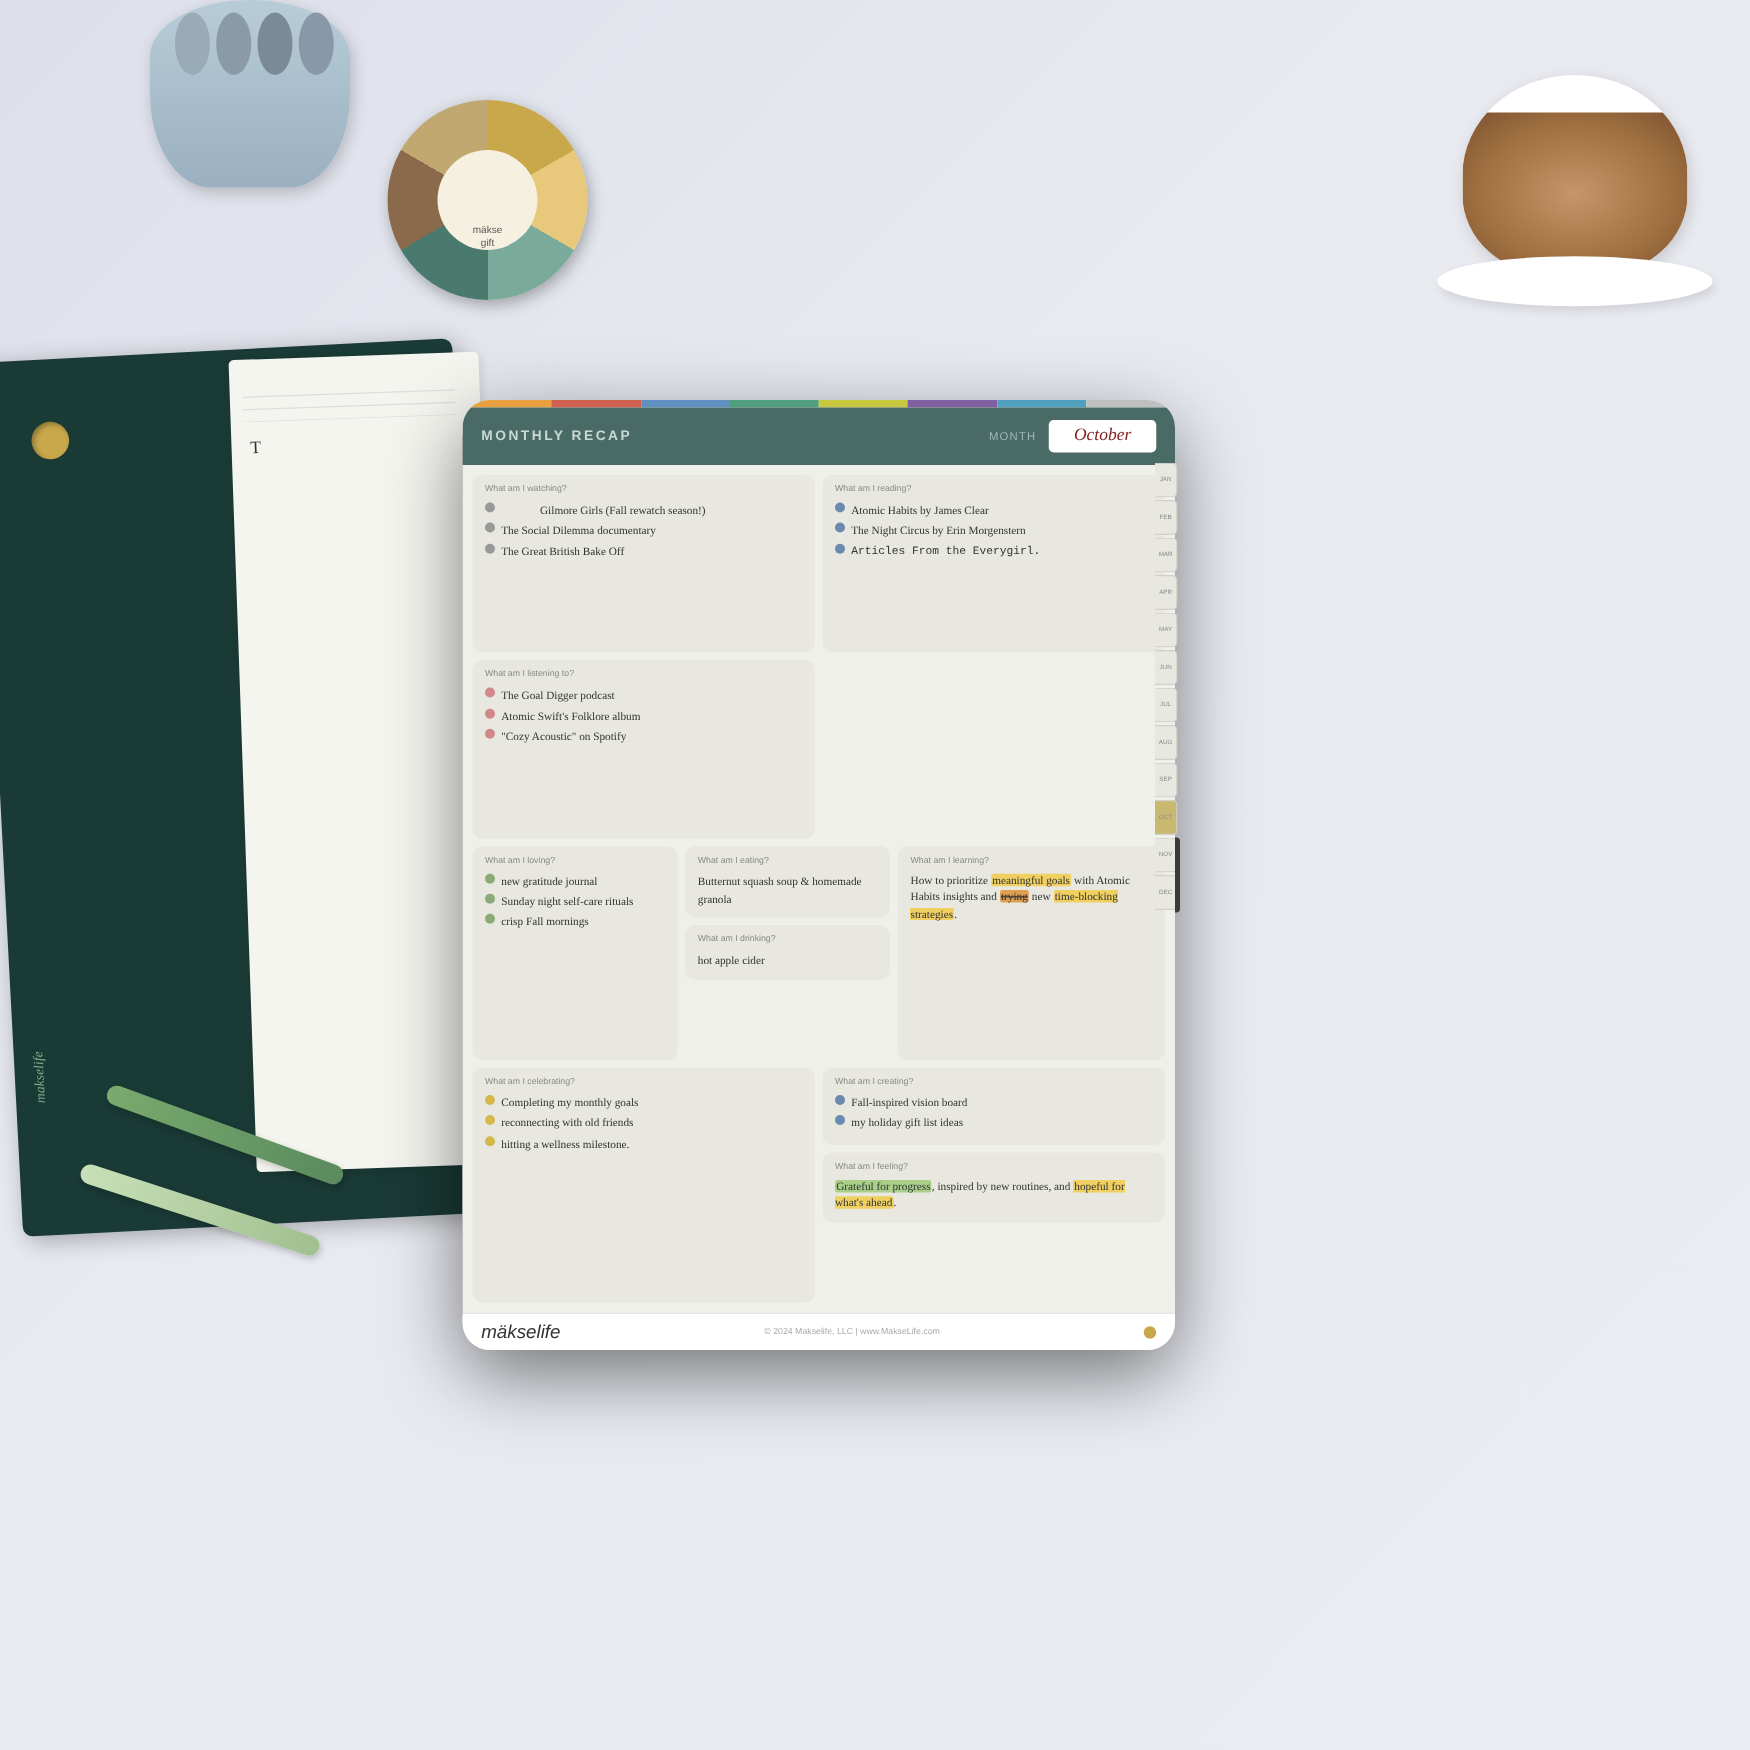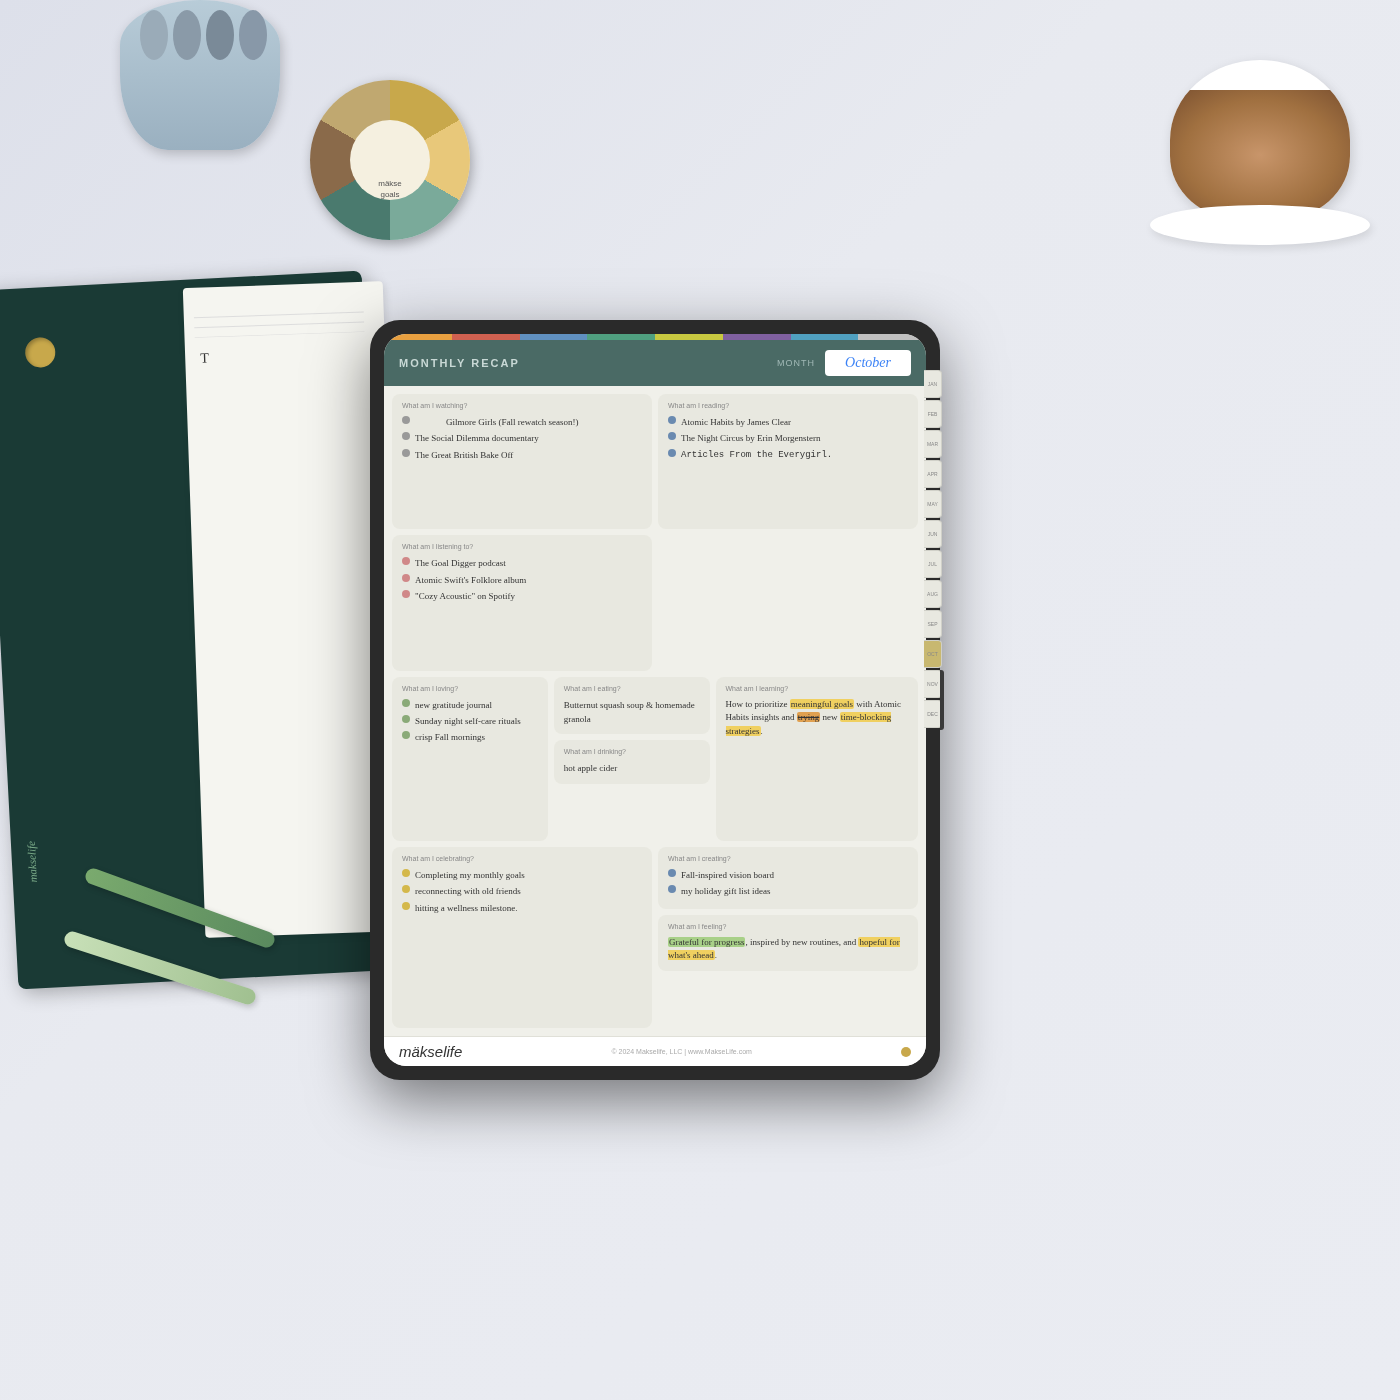"goals" span { text: goals -> gift }
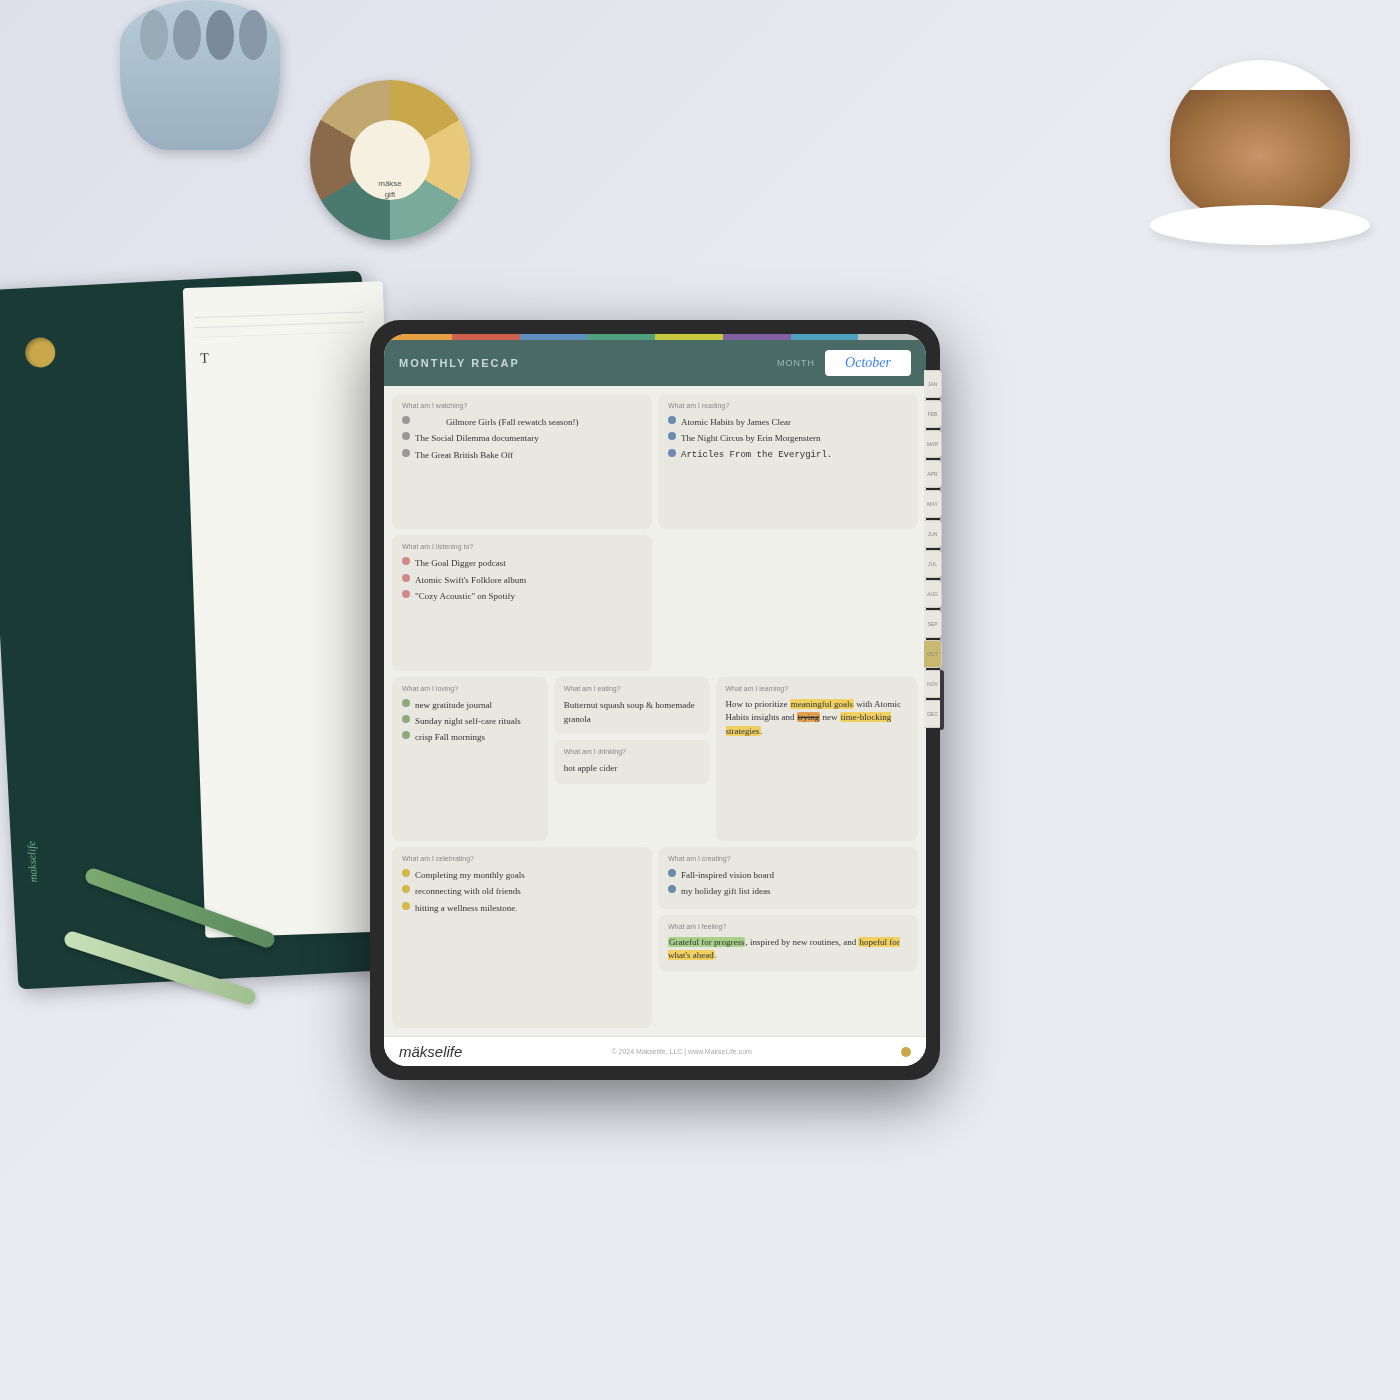"MONTHLY RECAP" .tablet { padding: 14px -> 0 }
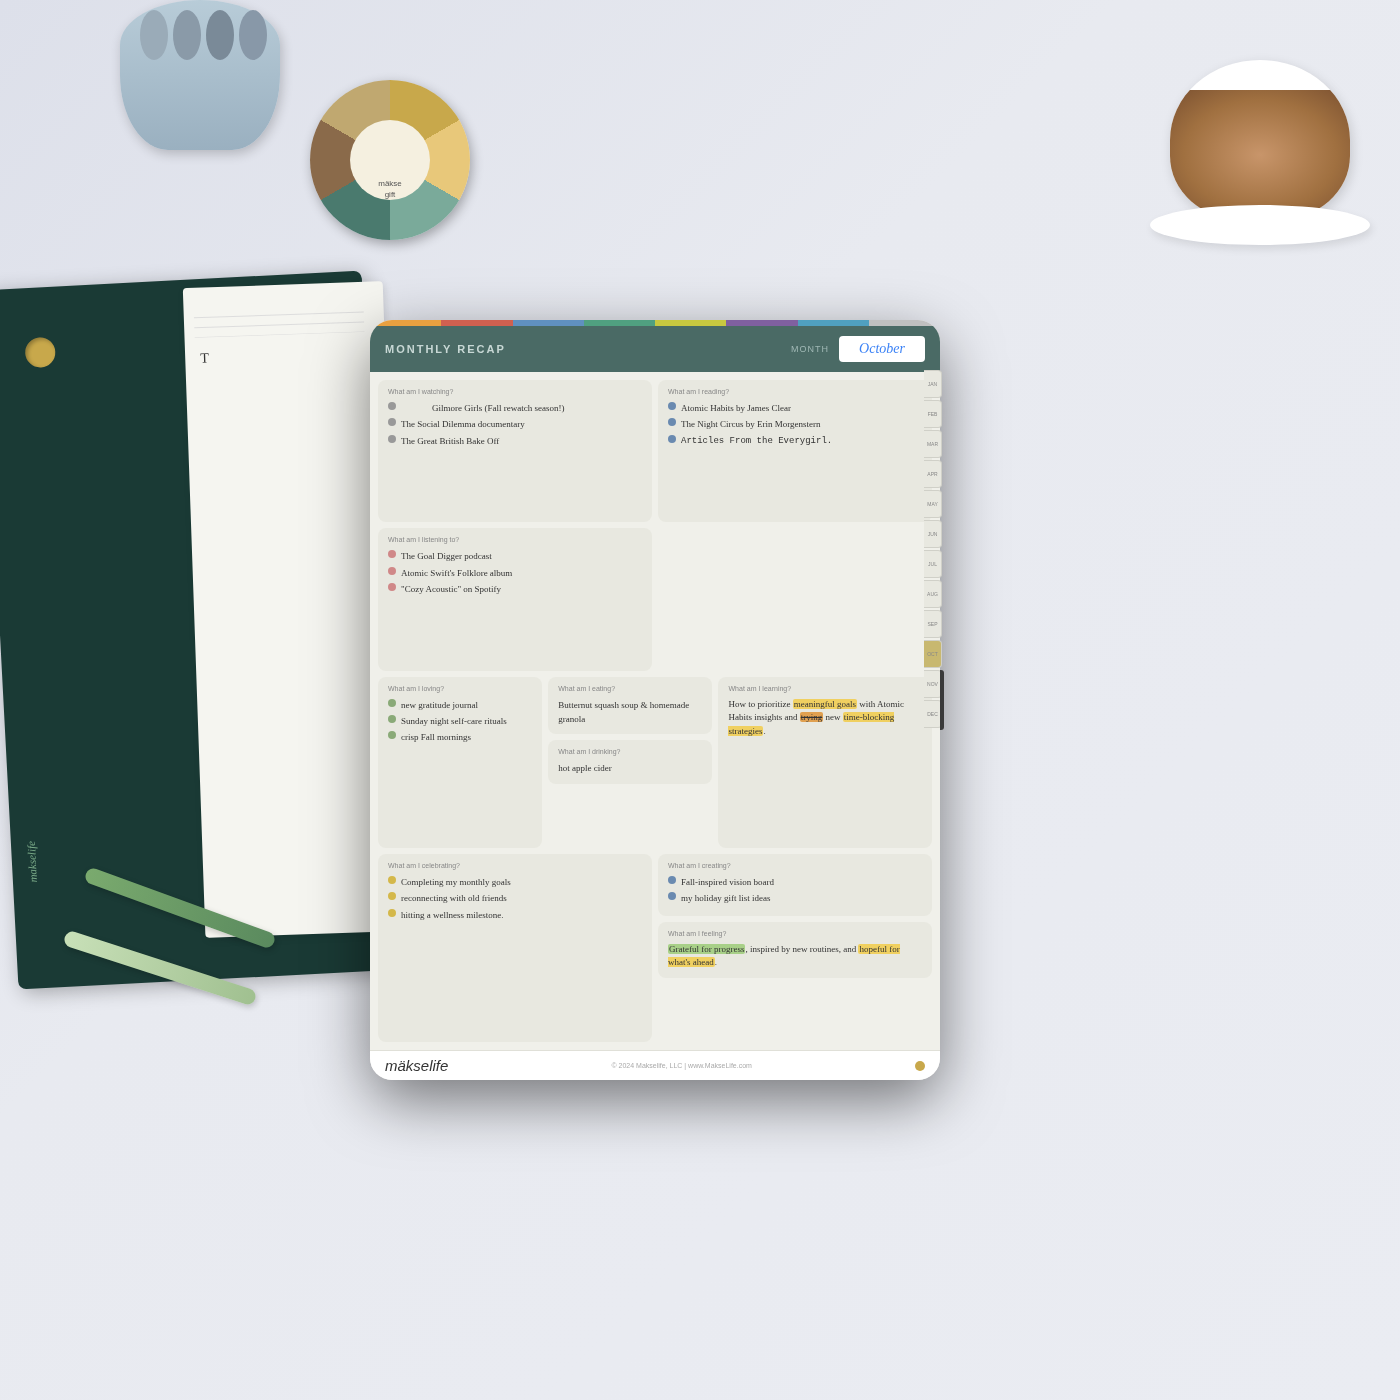"October" .header-month-value { color: #3b82f6 -> #7f1d1d }
